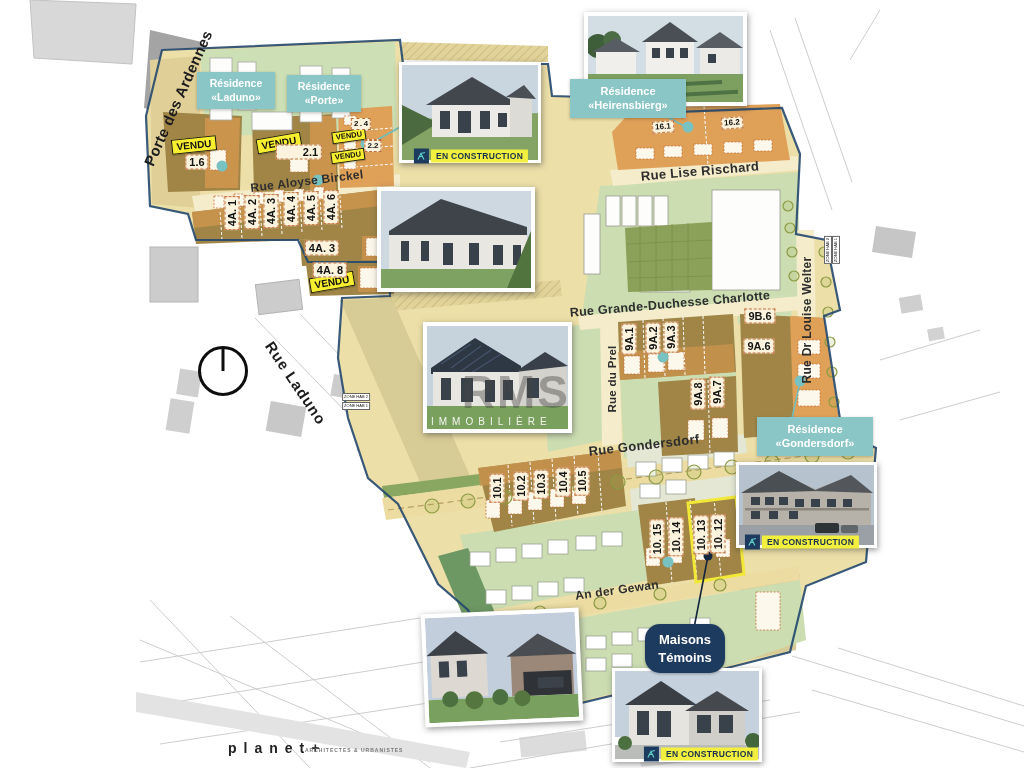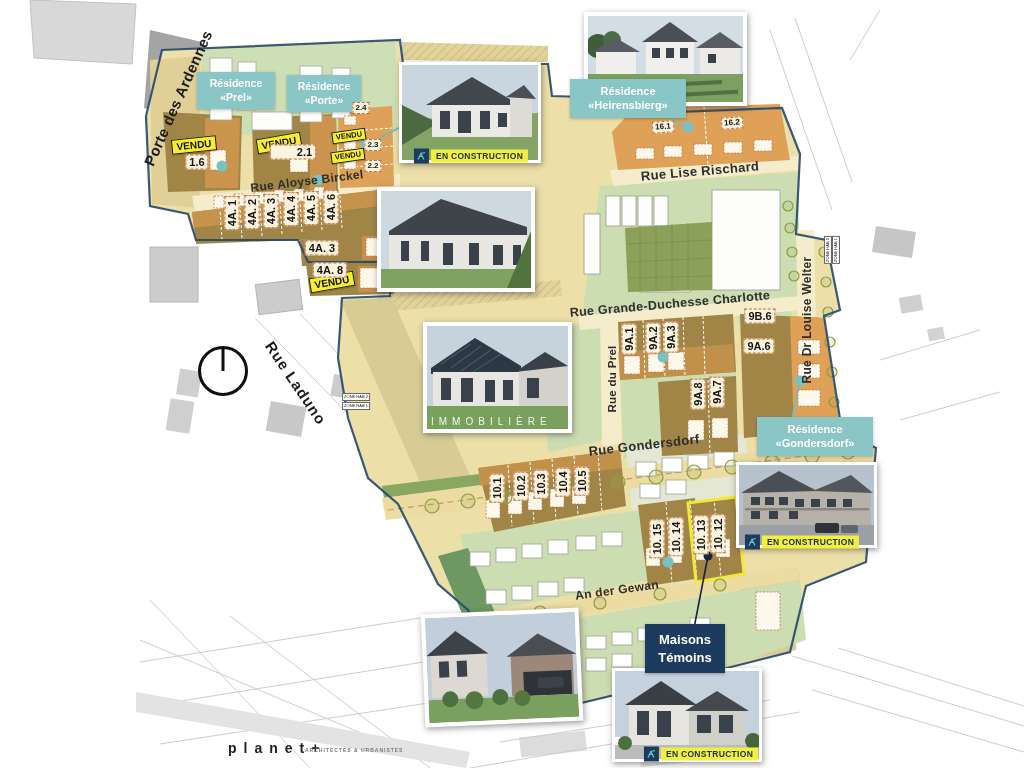"«Prel»" span { text: Prel -> Laduno }
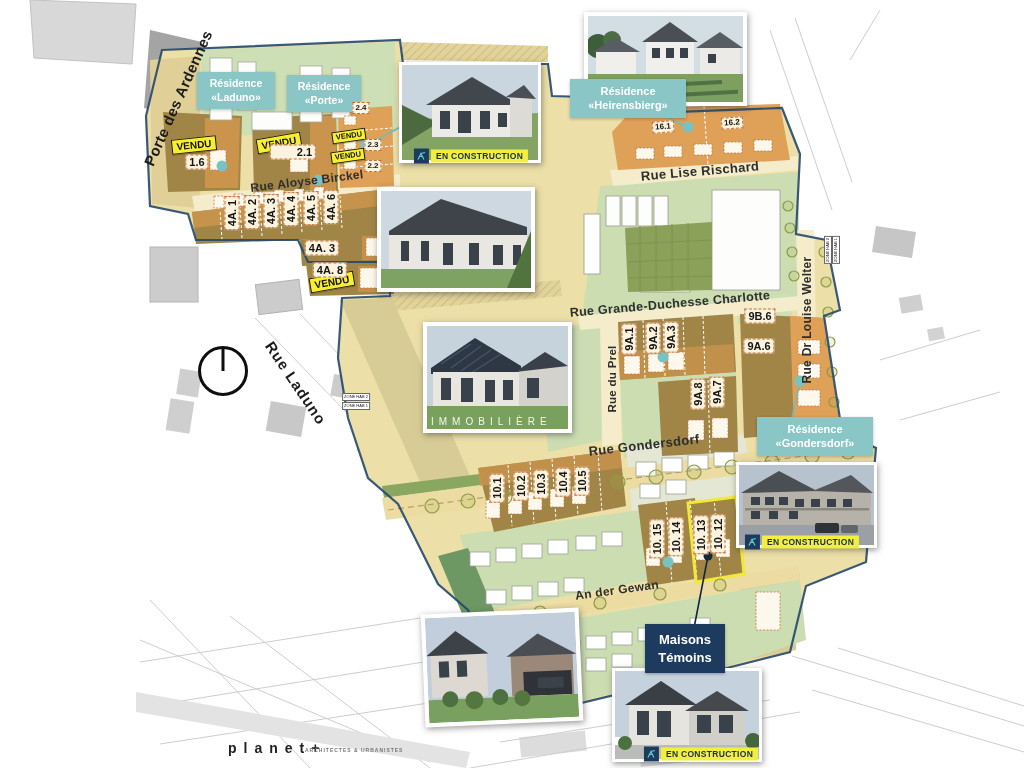"2.4" div.tag { font-family: none -> Liberation Mono, monospace; top: 108px -> 124px }
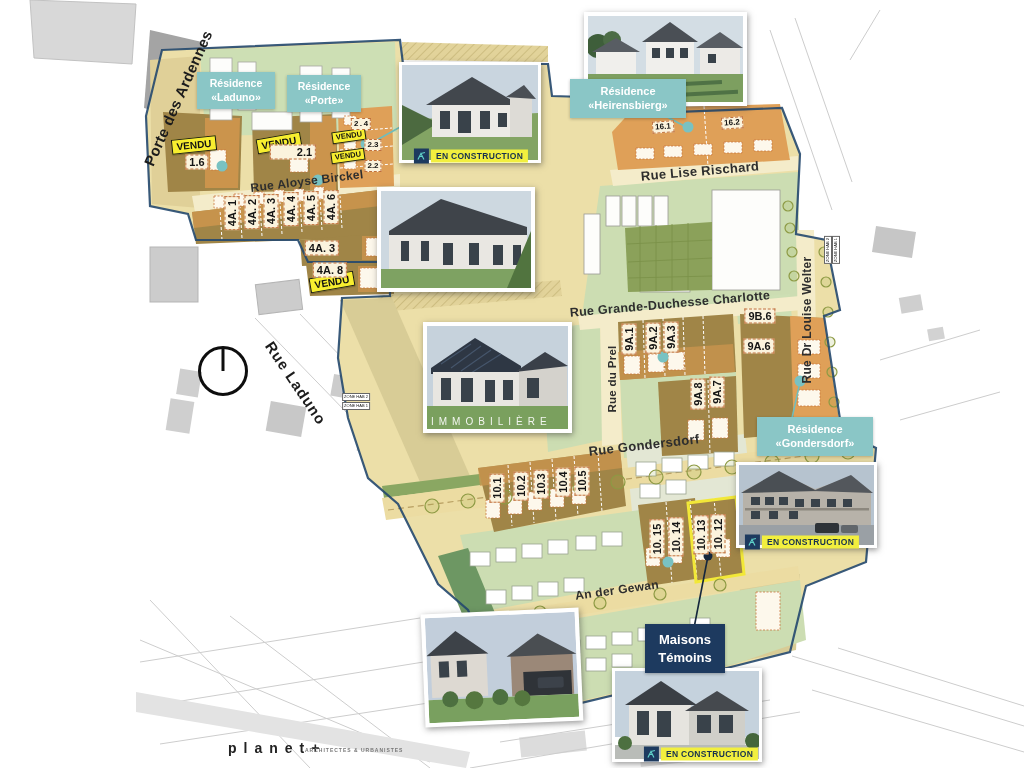"2.1" div.tag { left: 293px -> 299px }
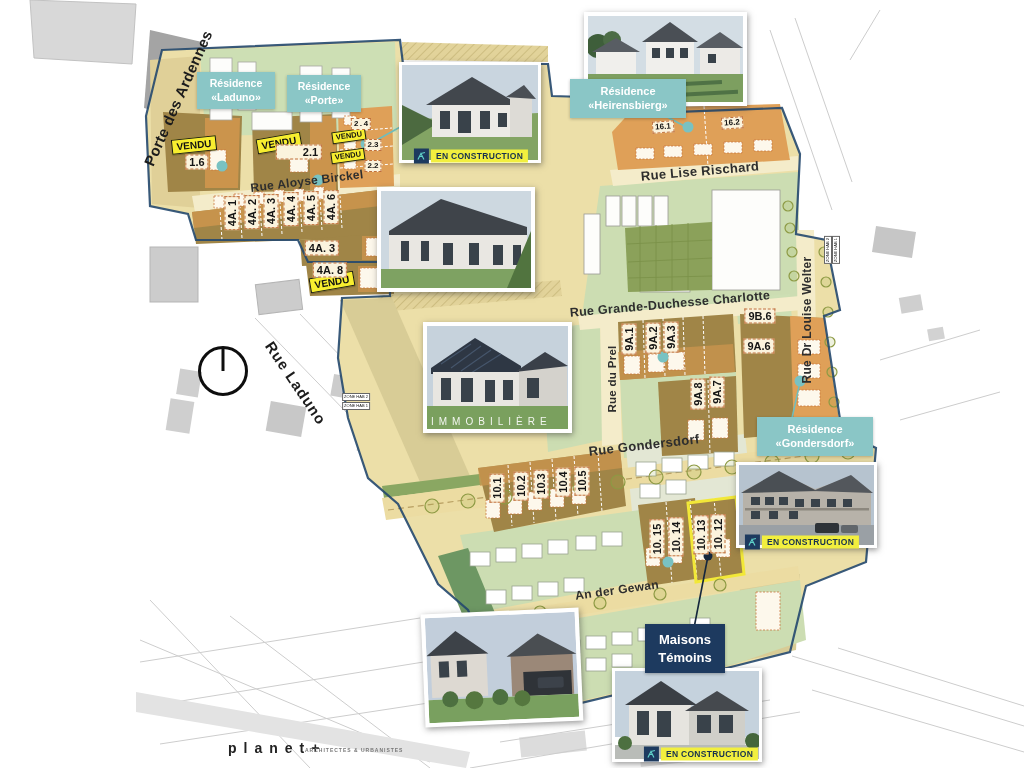"2.2" div.tag { top: 166px -> 146px }
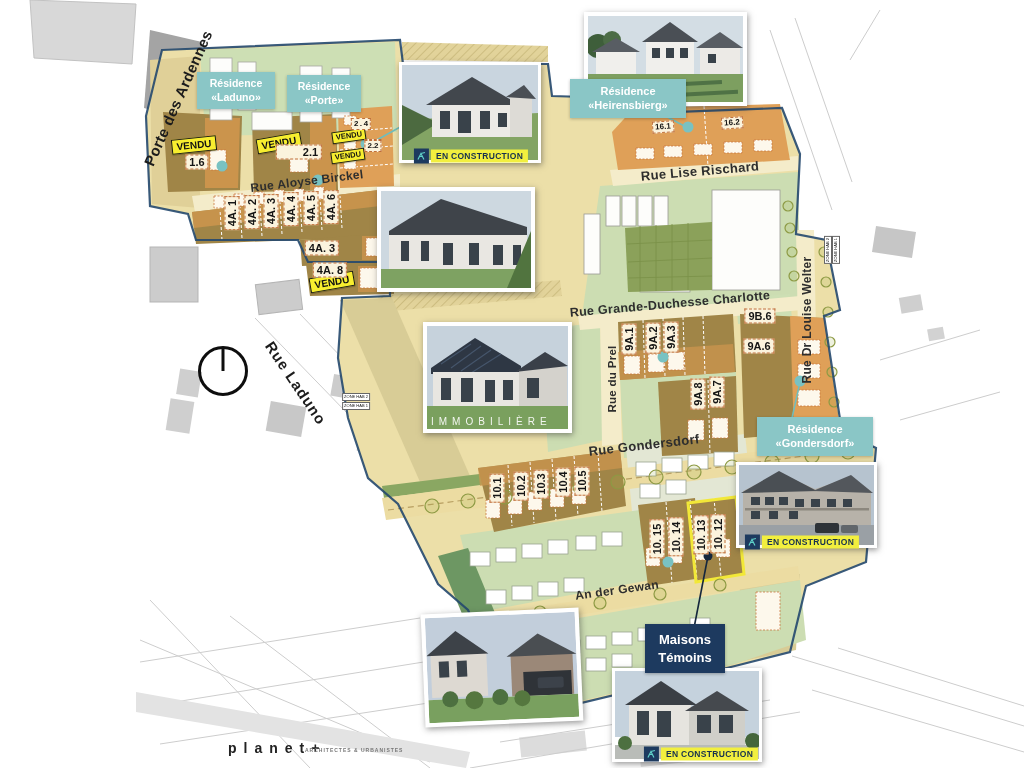"RMS" span.big { html: none -> <span>RMS</span> }
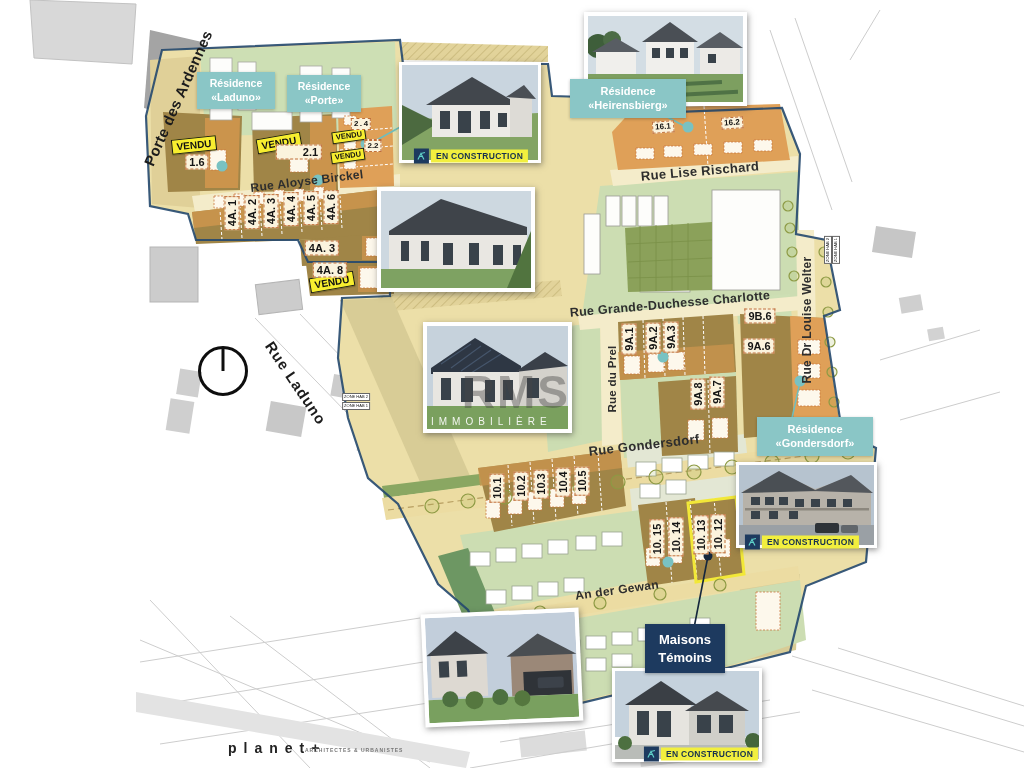"Maisons" div.navy-label { border-radius: none -> 15px }
